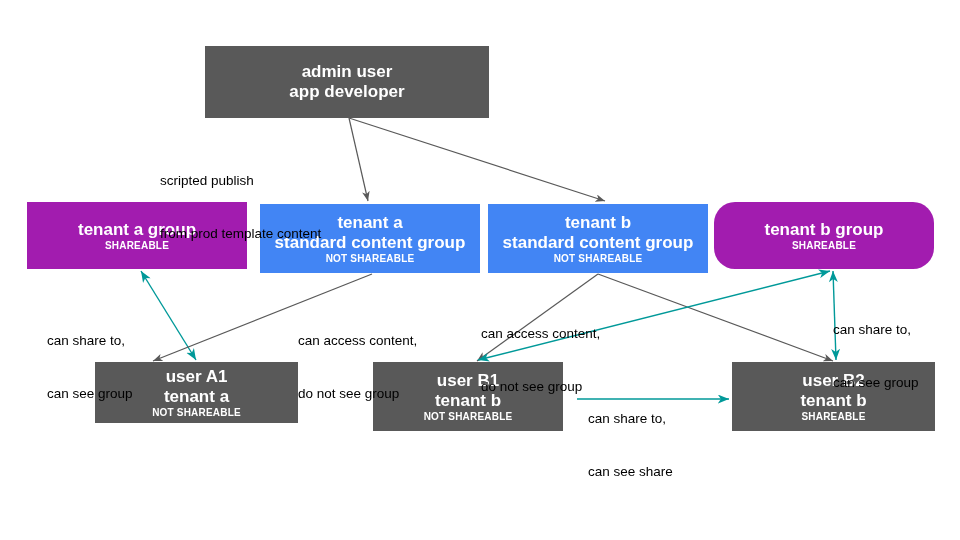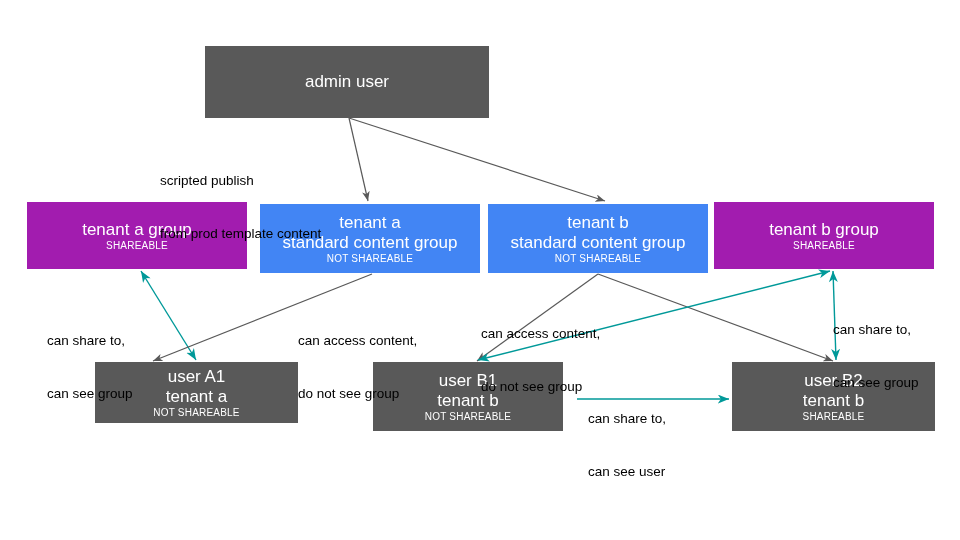"admin user" .node { font-weight: none -> bold }
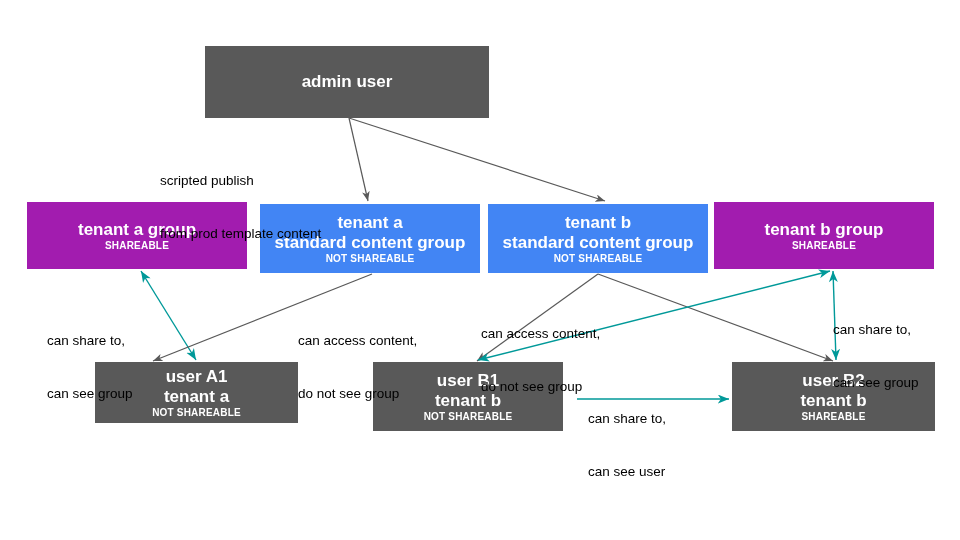"app developer" span.l2 { html: none -> <span>app developer</span> }
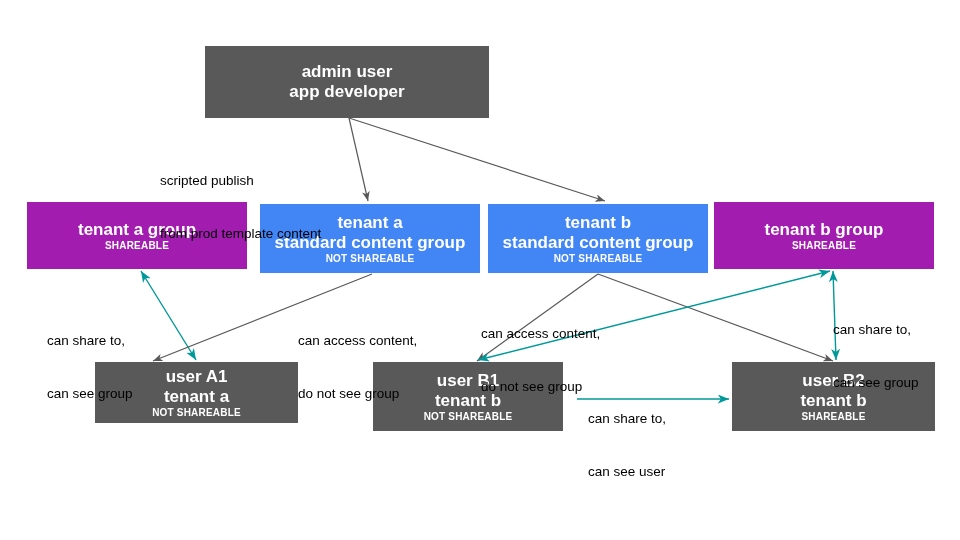"tenant b group" div.node { border-radius: none -> 21px }
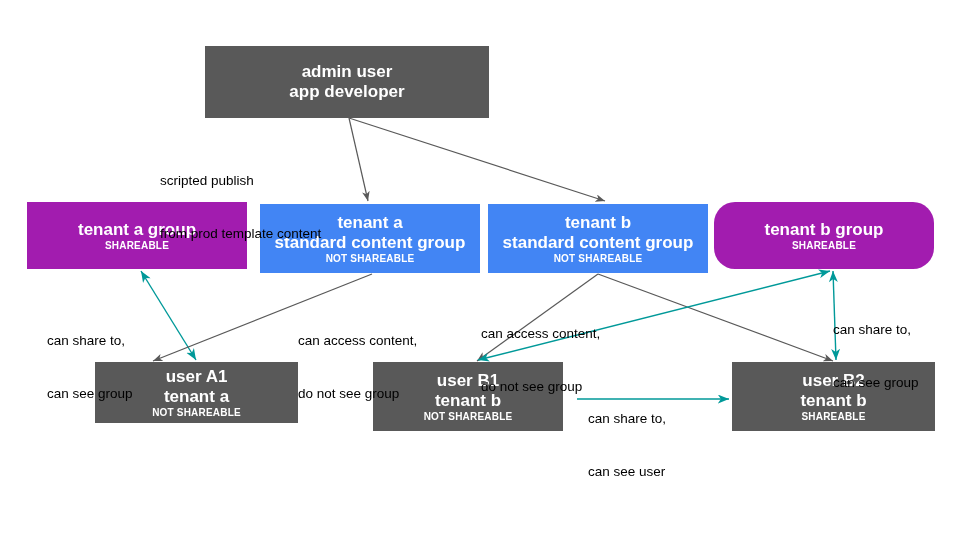"can see user" div { text: user -> share }
